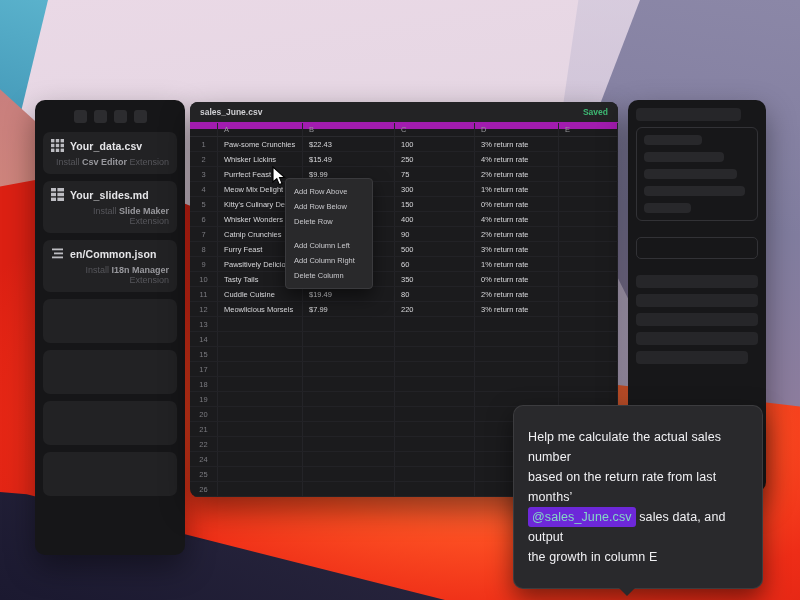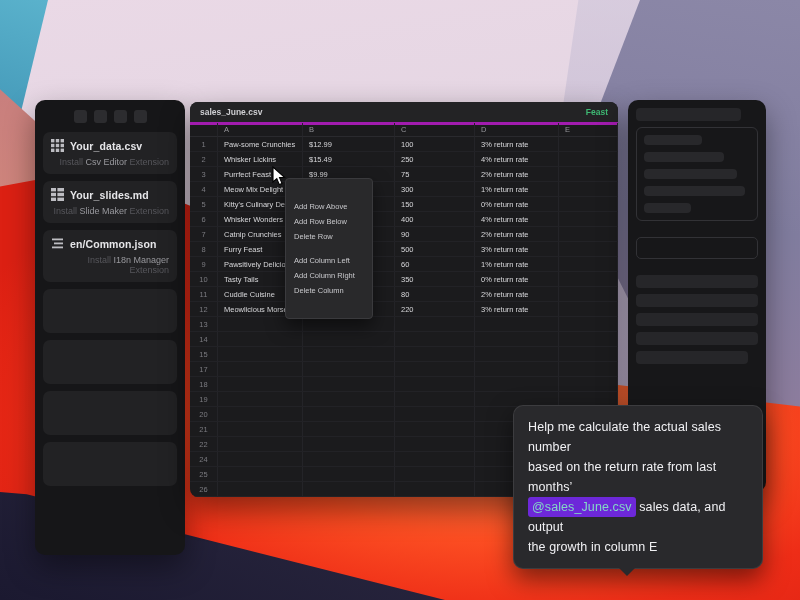"sales_June.csv" .titlebar { border-bottom: 3px solid #a21caf -> 7px solid #a21caf }
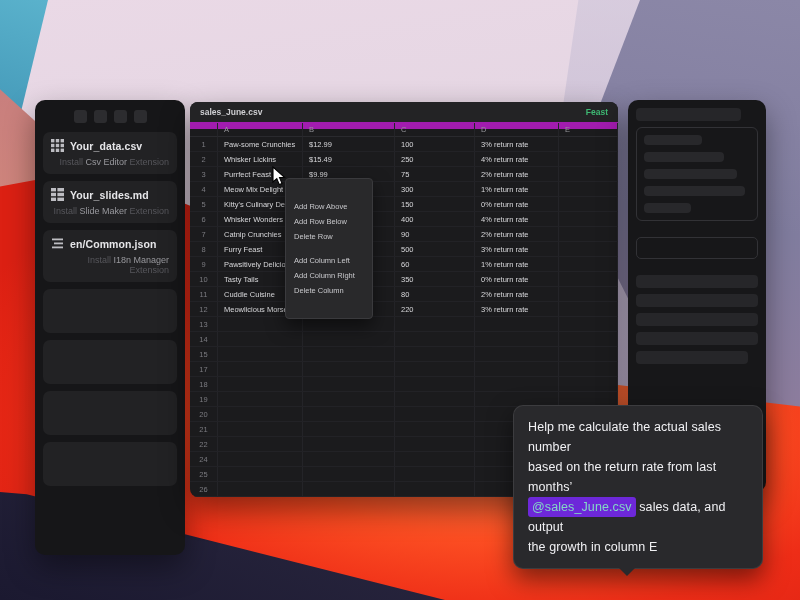"Feast" span.saved { text: Feast -> Saved }
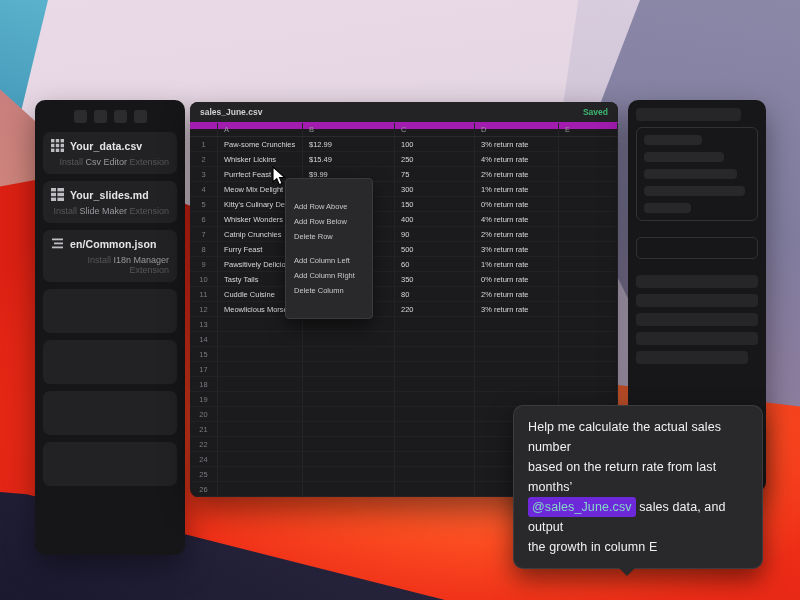"$12.99" div.cell { text: $12.99 -> $22.43 }
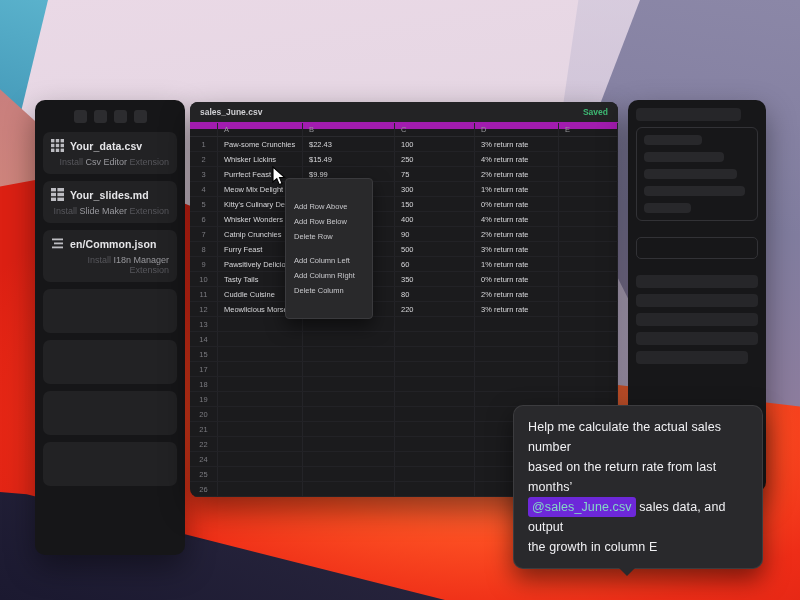"Csv Editor" .card .sub b { font-weight: normal -> bold }
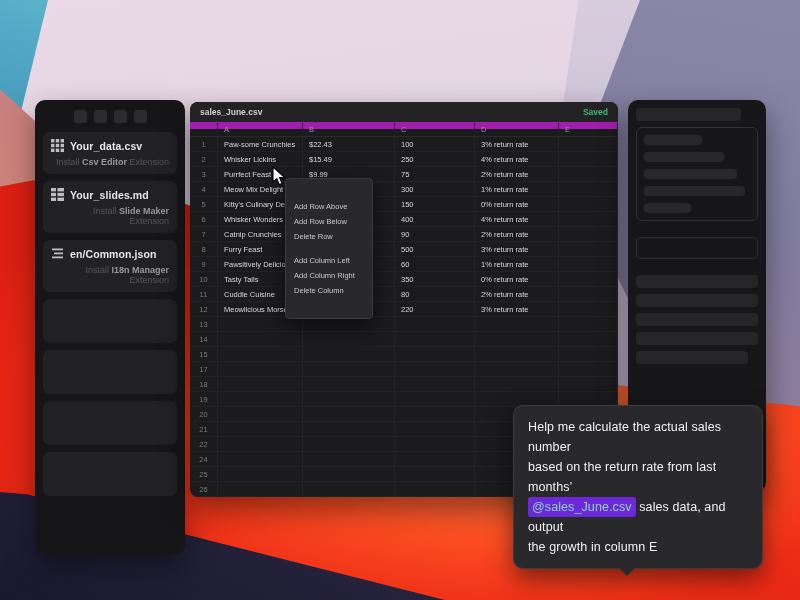"Add Row Above" .ctx { padding: 20px 0 -> 5px 0 }
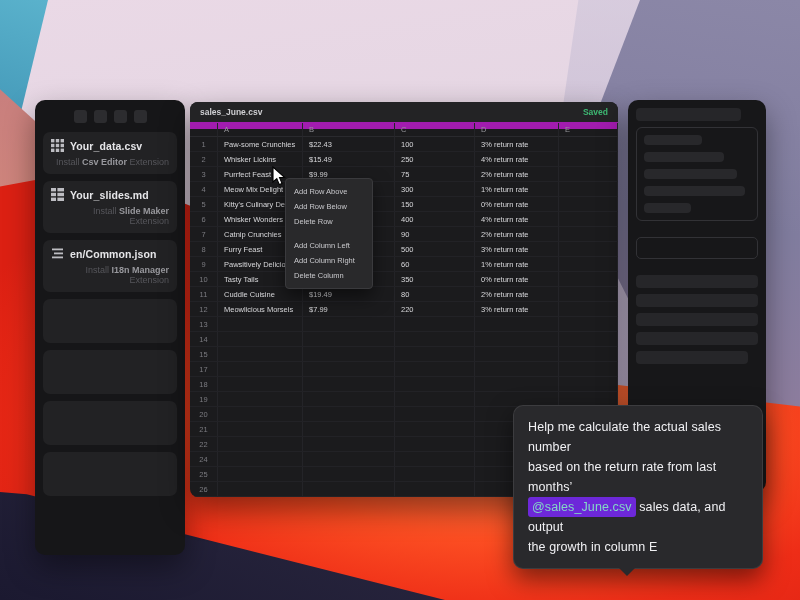"Help me calculate the actual" .tooltip { padding: 11px 14px -> 21px 14px }
